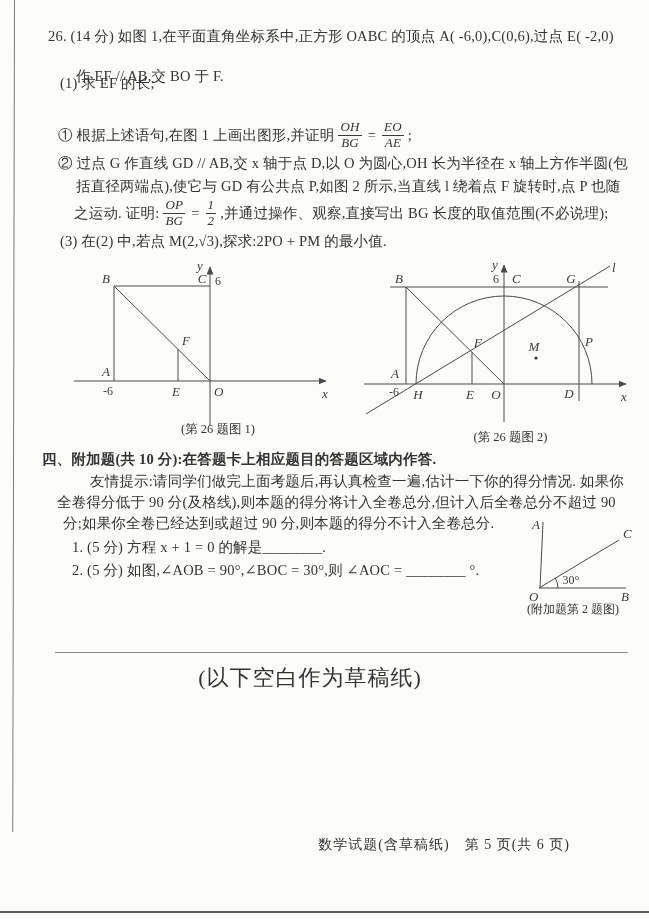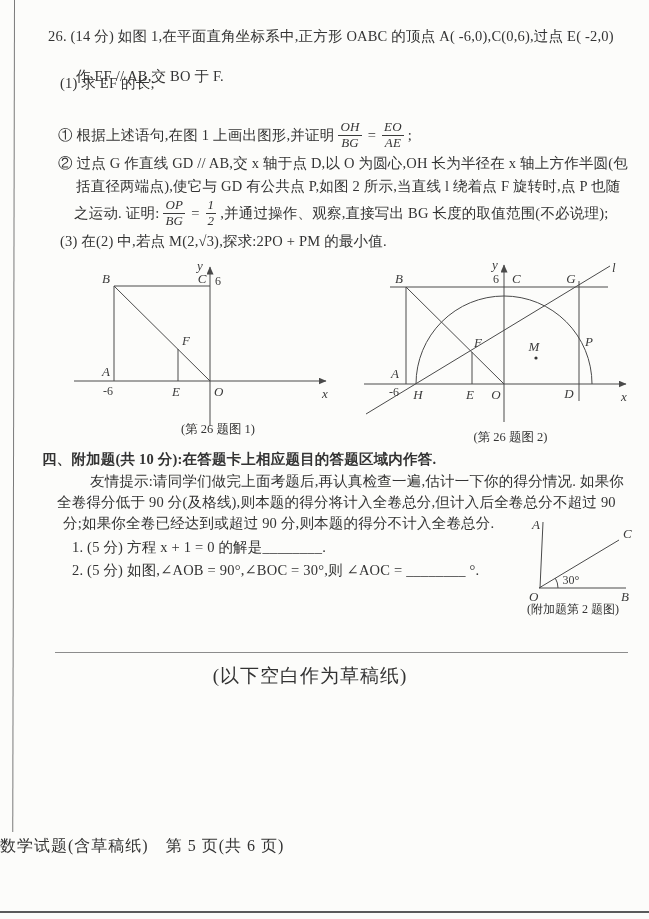"(以下空白作为草稿纸)" .scratch { font-size: 19px -> 22px }
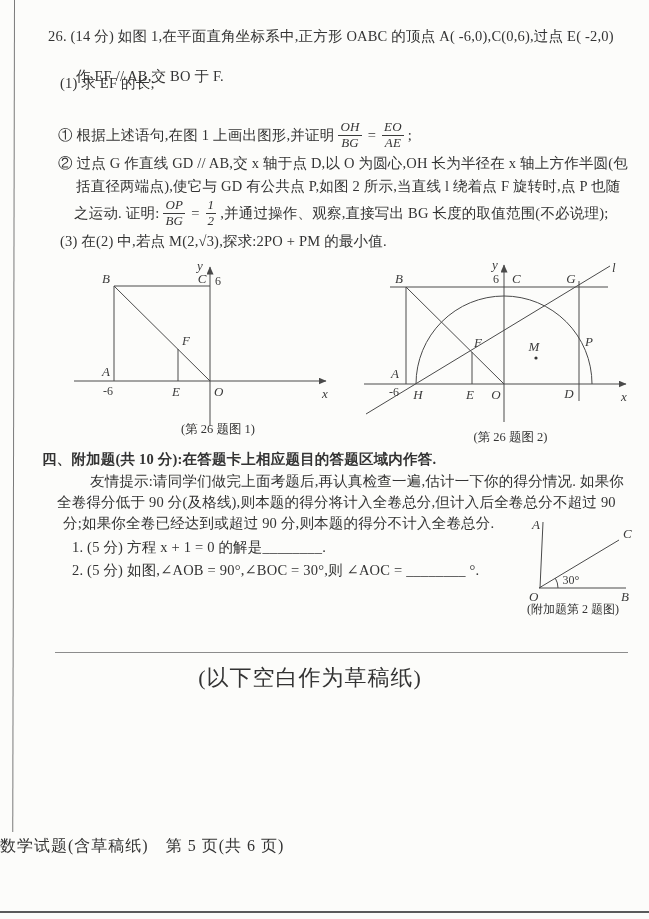"数学试题(含草稿纸) 第 5 页(共 6" .footer { font-size: 16px -> 14px; text-align: left -> right }
